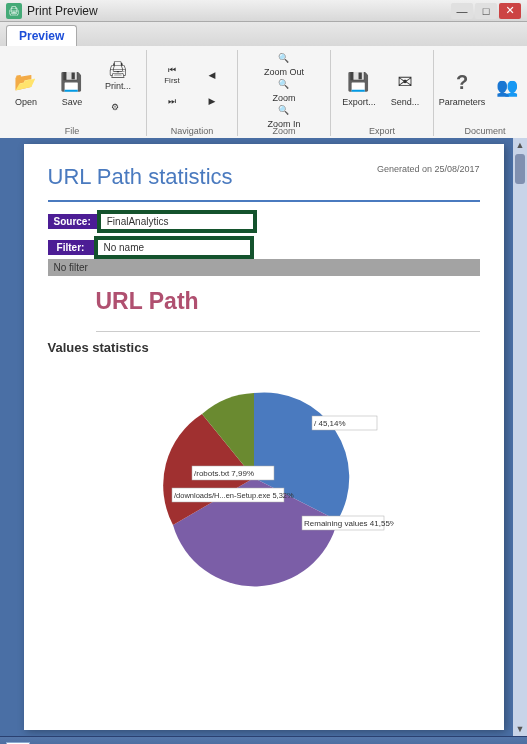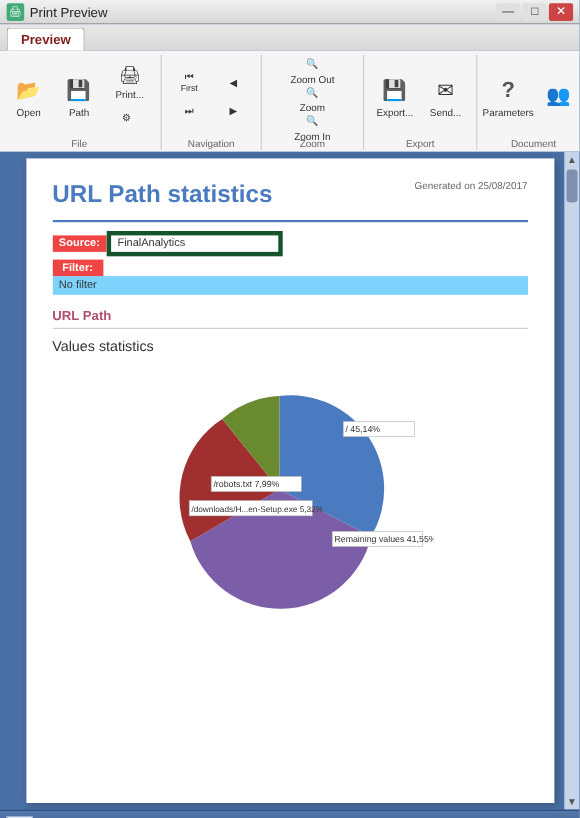"Preview" .ribbon-tab.active { color: #7f1d1d -> #1d4ed8 }
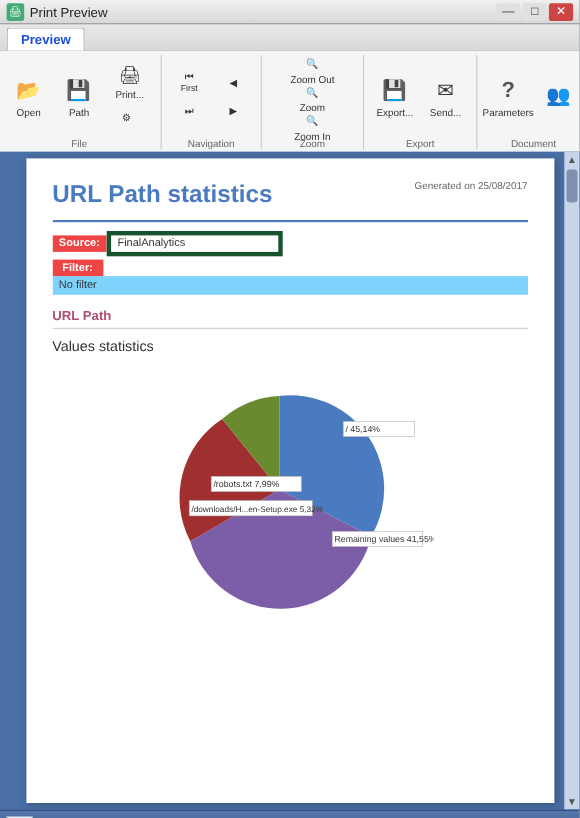"Path" span { text: Path -> Save }
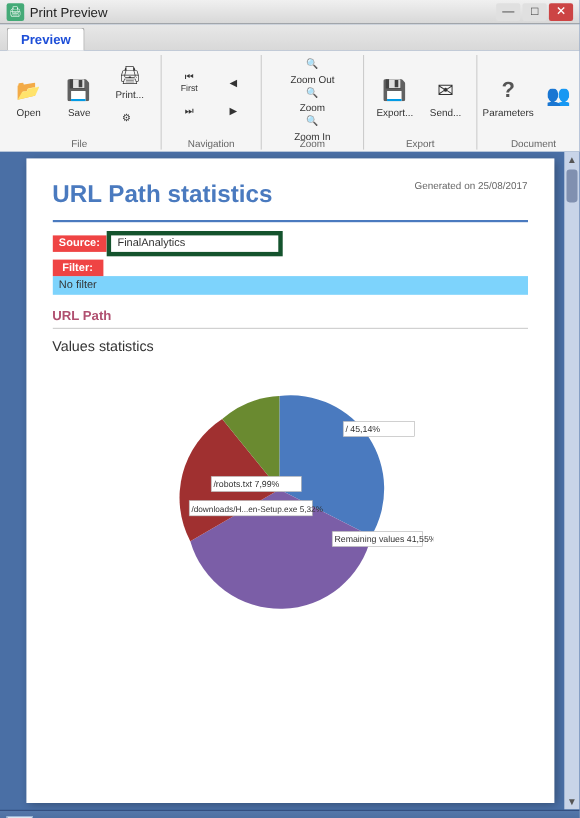"URL Path statistics" .report-title { font-weight: bold -> normal }
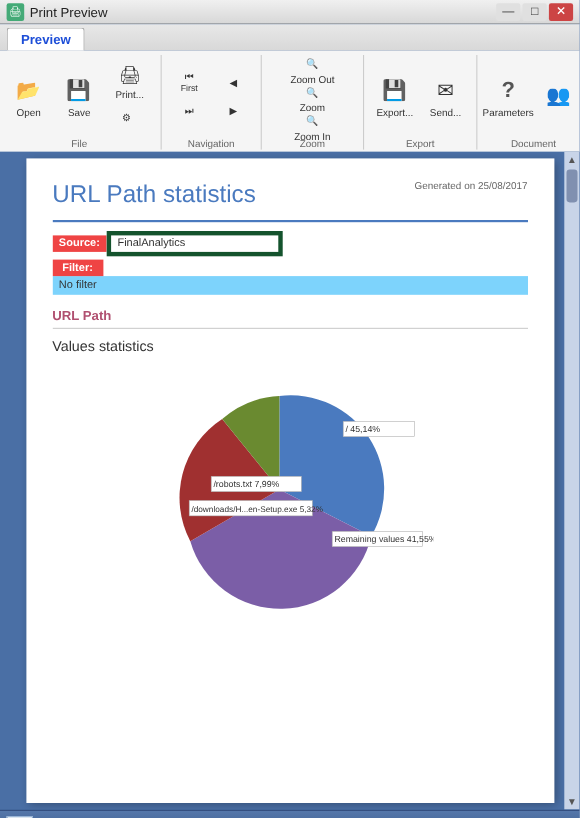"Source:" .info-label { background: #ef4444 -> #4c1d95 }
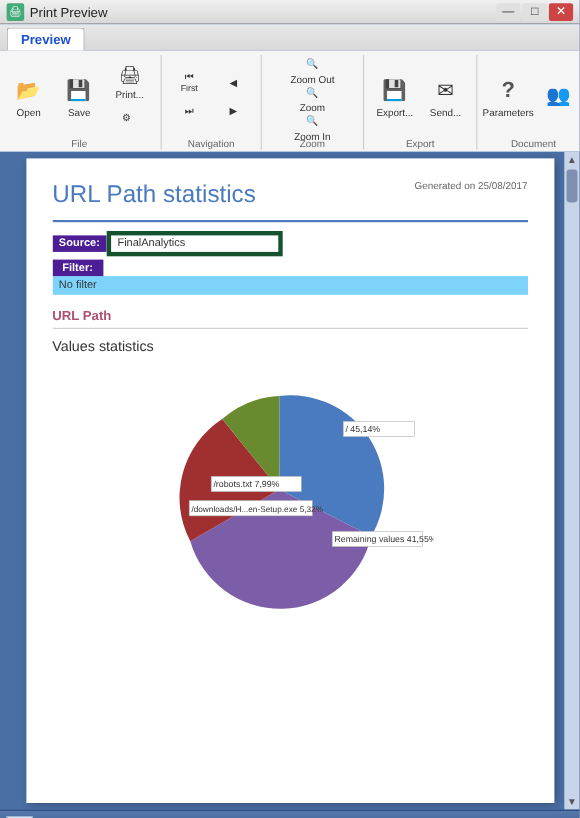"No name" span.info-value { html: none -> <span>No name</span> }
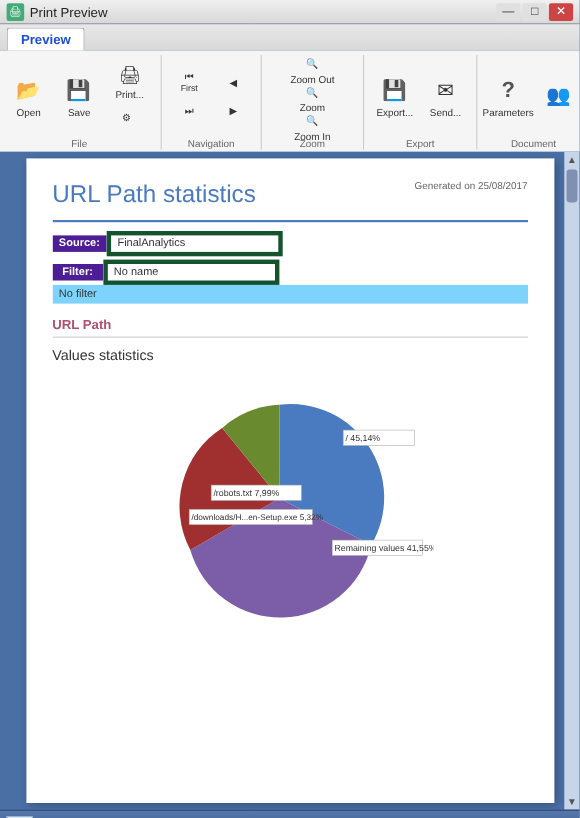"No filter" .filter-bar { background: #7dd3fc -> #a3a3a3 }
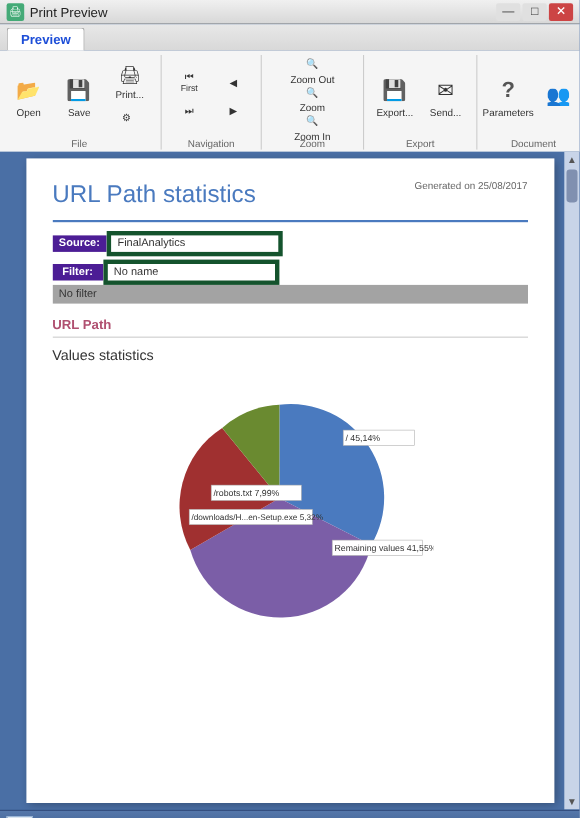"URL Path" .section-title { font-size: 12px -> 23px; margin-left: none -> 48px; padding-bottom: 4px -> 16px }
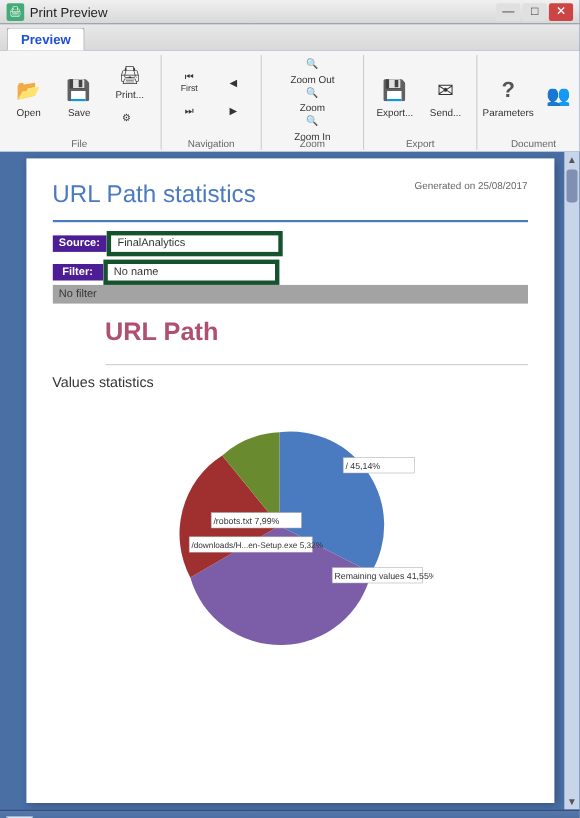"Values statistics" .values-title { font-weight: normal -> bold }
